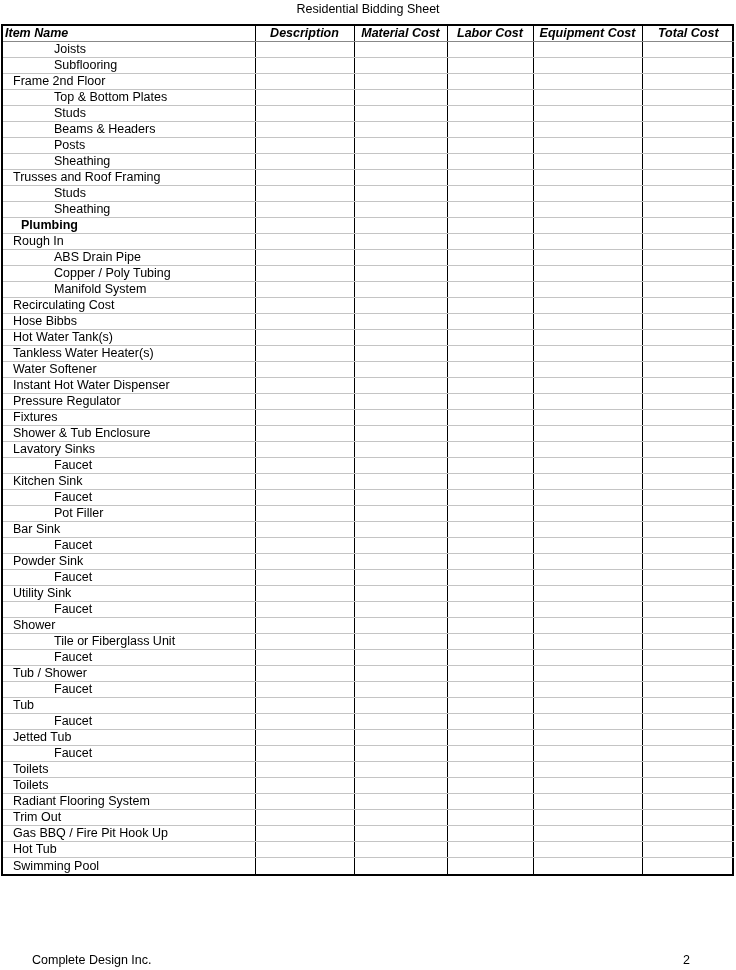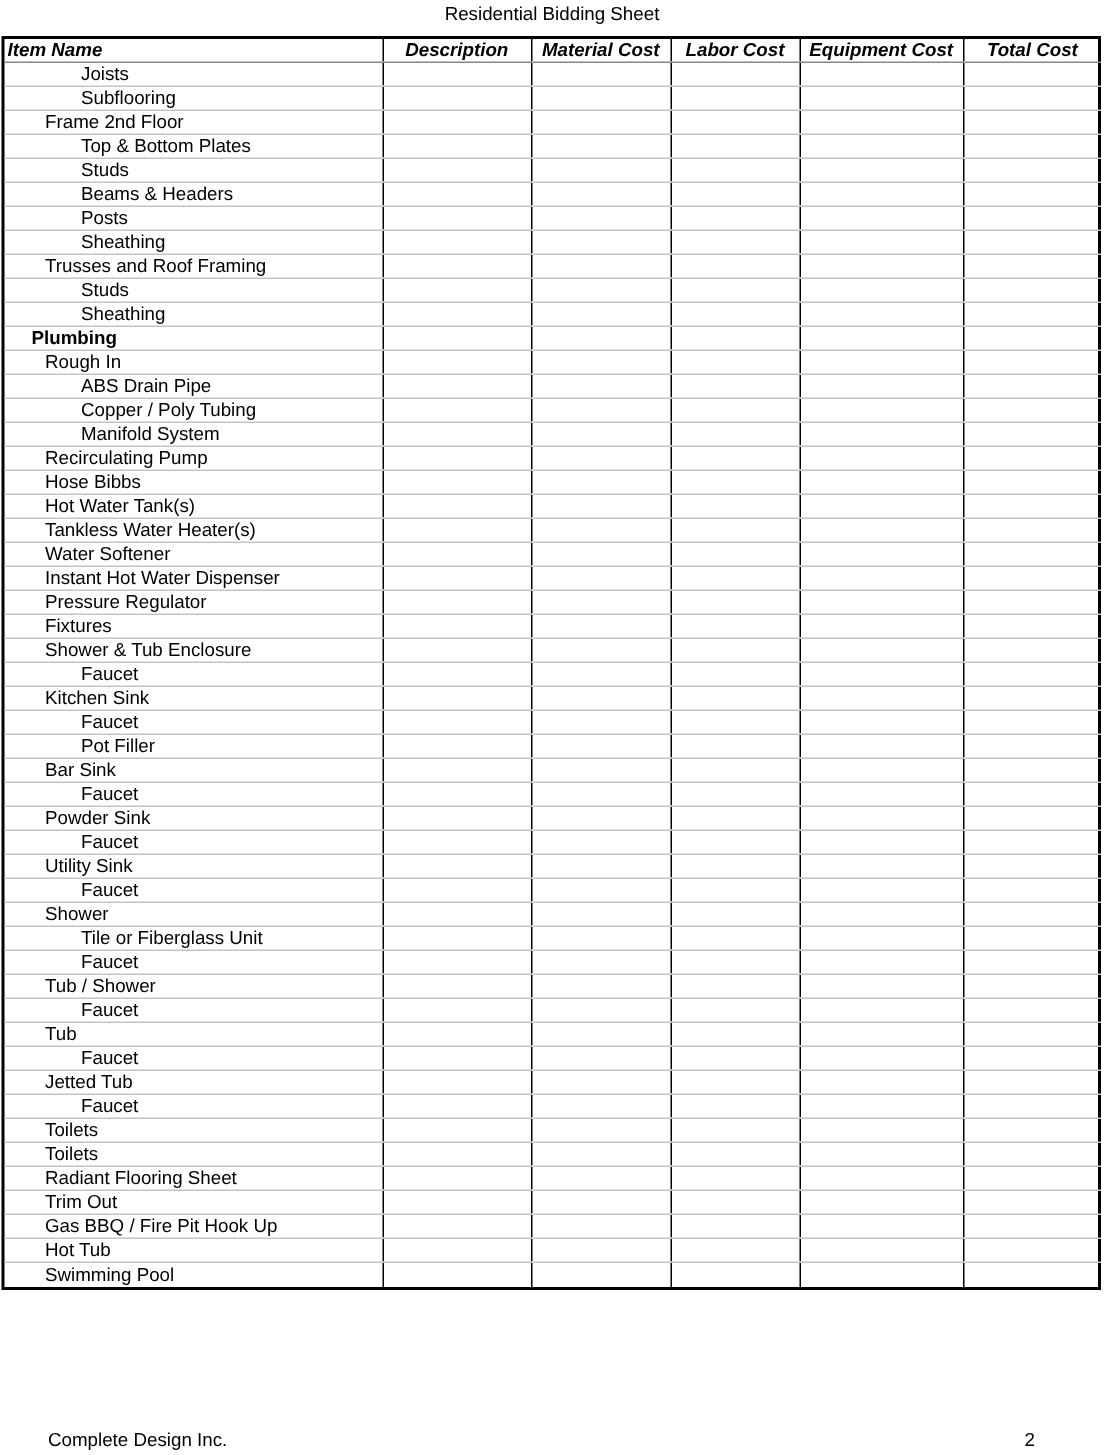"Frame 2nd Floor" .lvl1 { padding-left: 27px -> 10px }
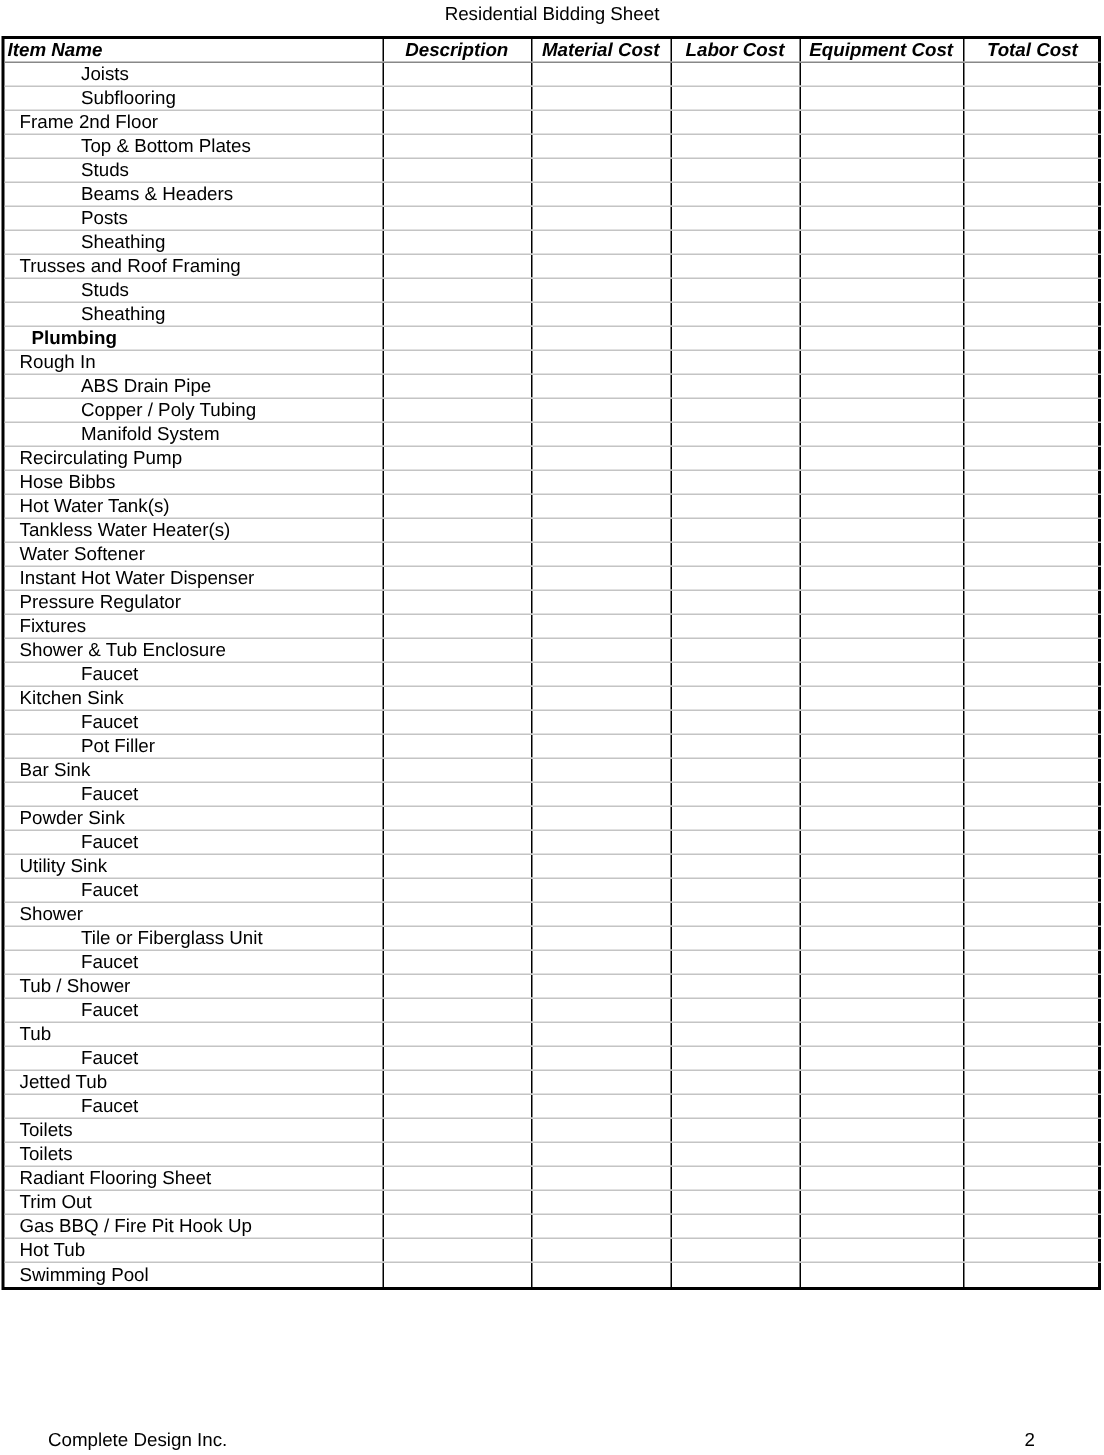"Recirculating Pump" td.lvl1 { text: Pump -> Cost }
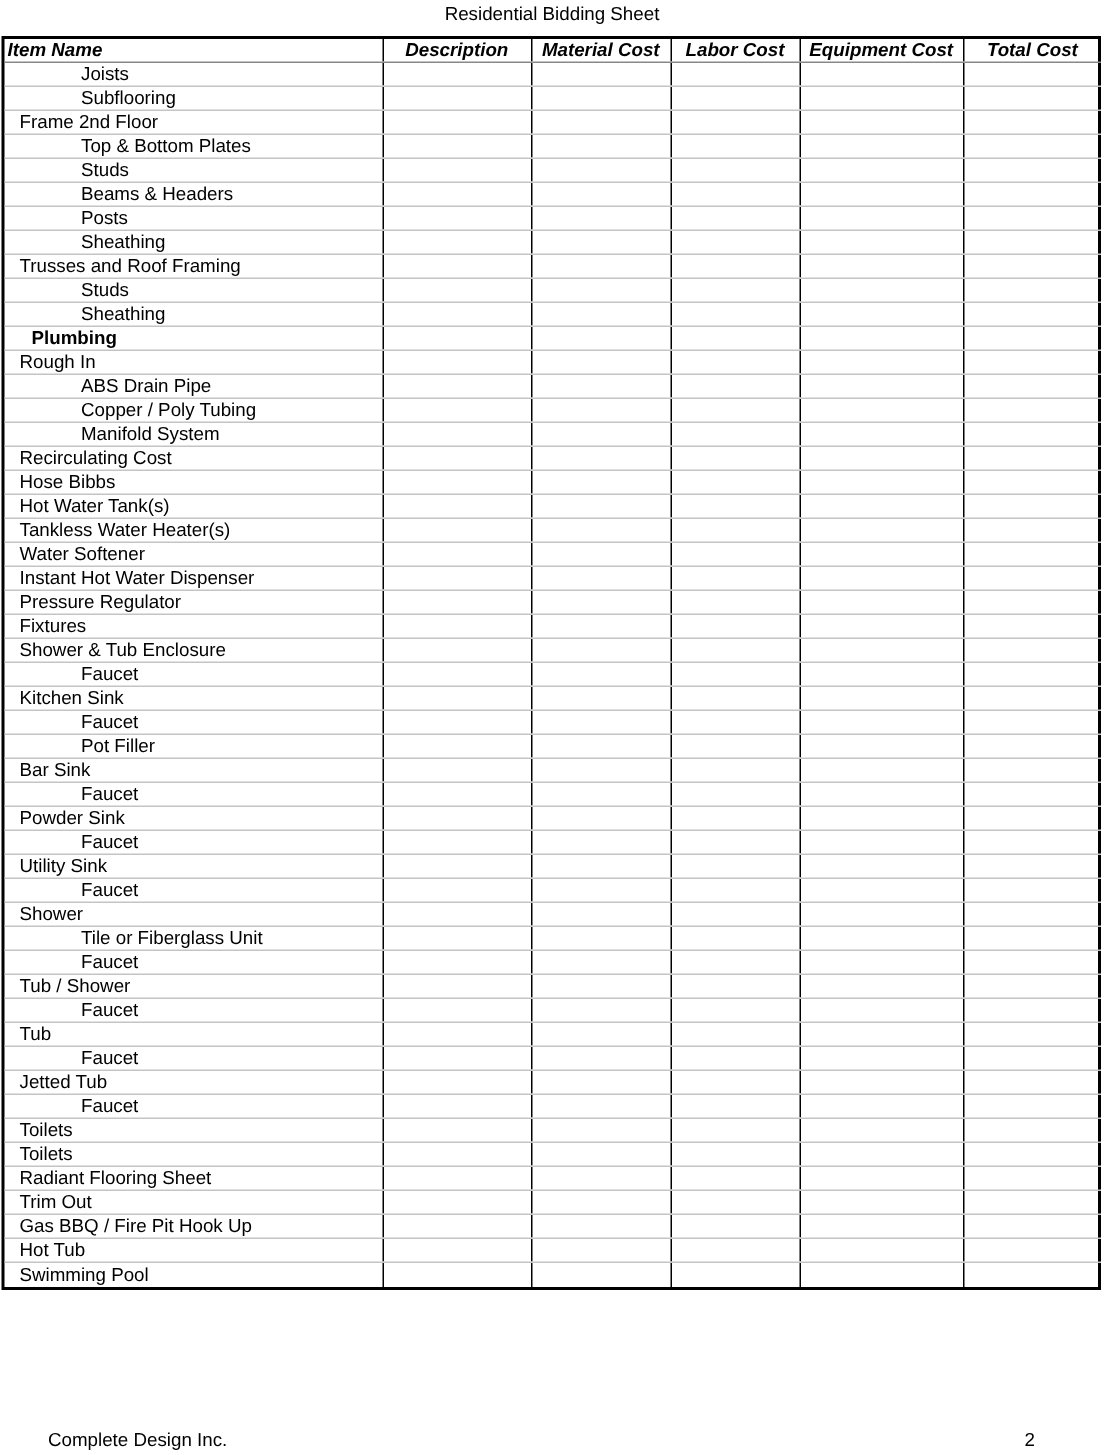"Lavatory Sinks" tr { html: none -> <tr> <td>Lavatory Sinks</td> <td></td> <td></td> <td></td> <td></td> <td></td> </tr> }
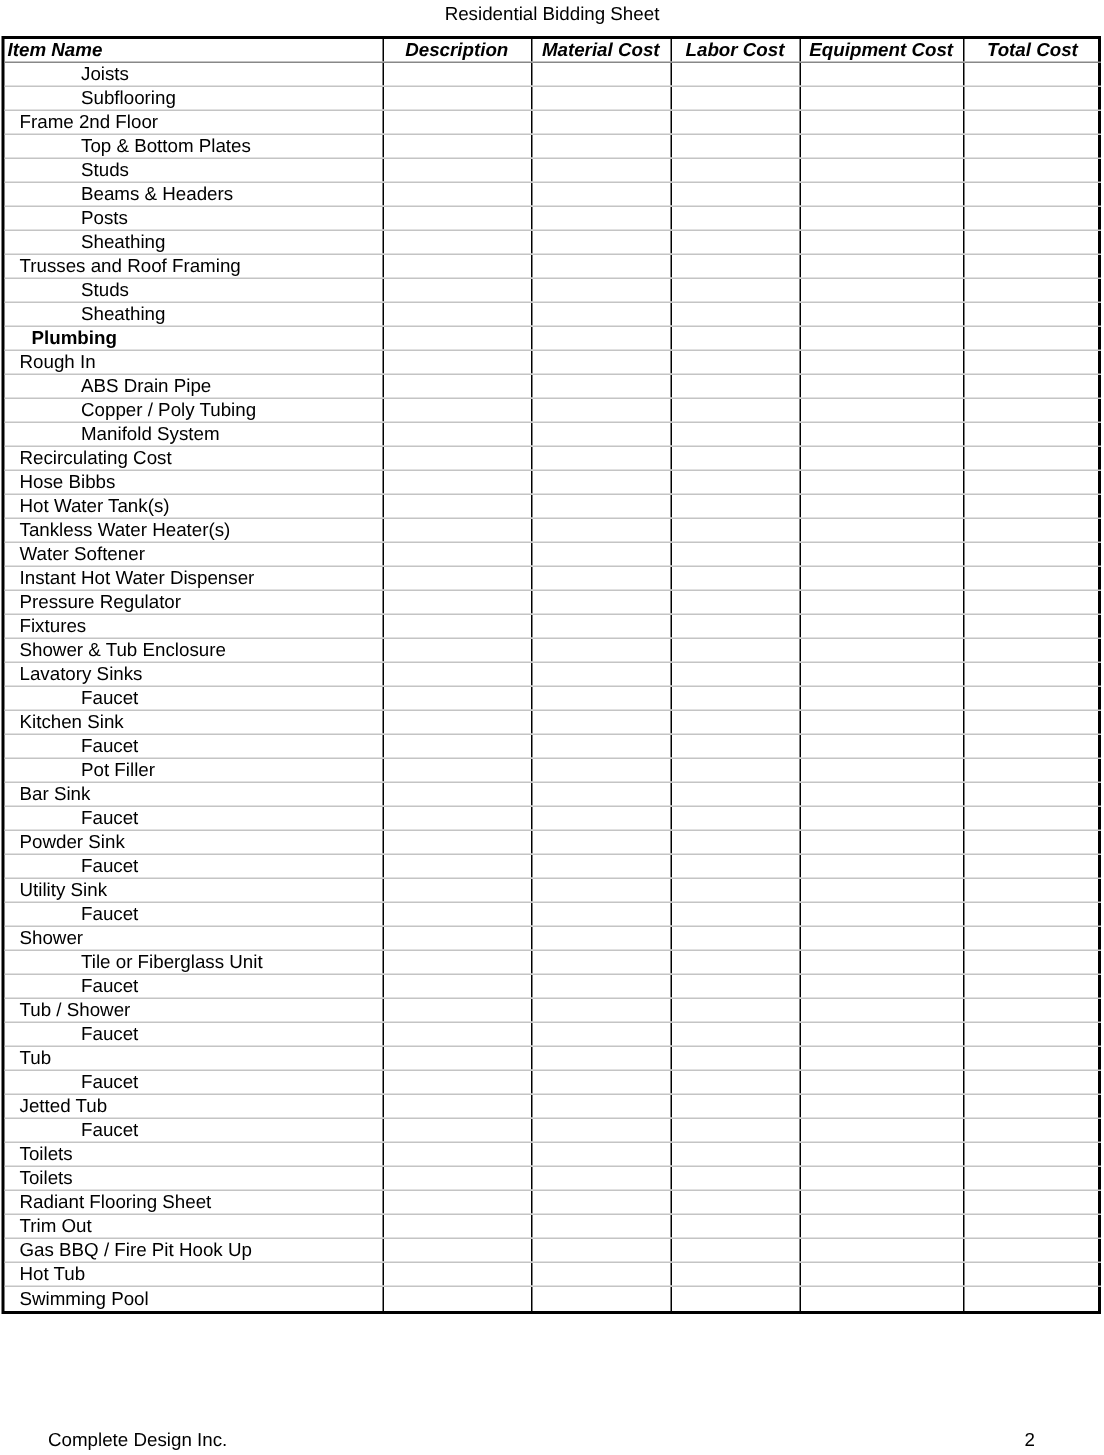"Radiant Flooring Sheet" td.lvl1 { text: Sheet -> System }
